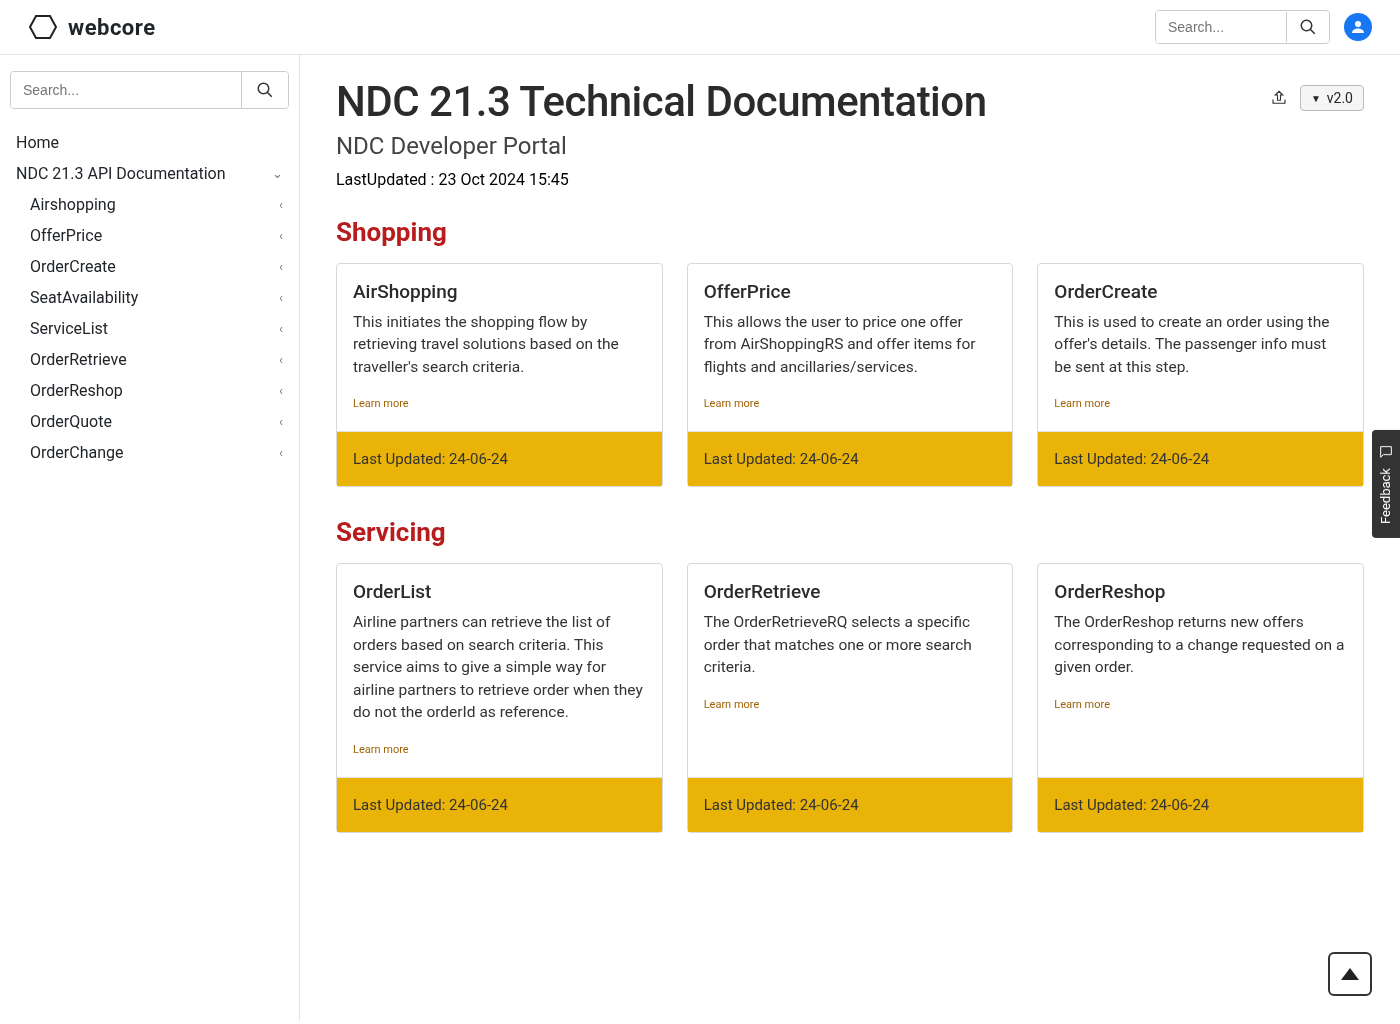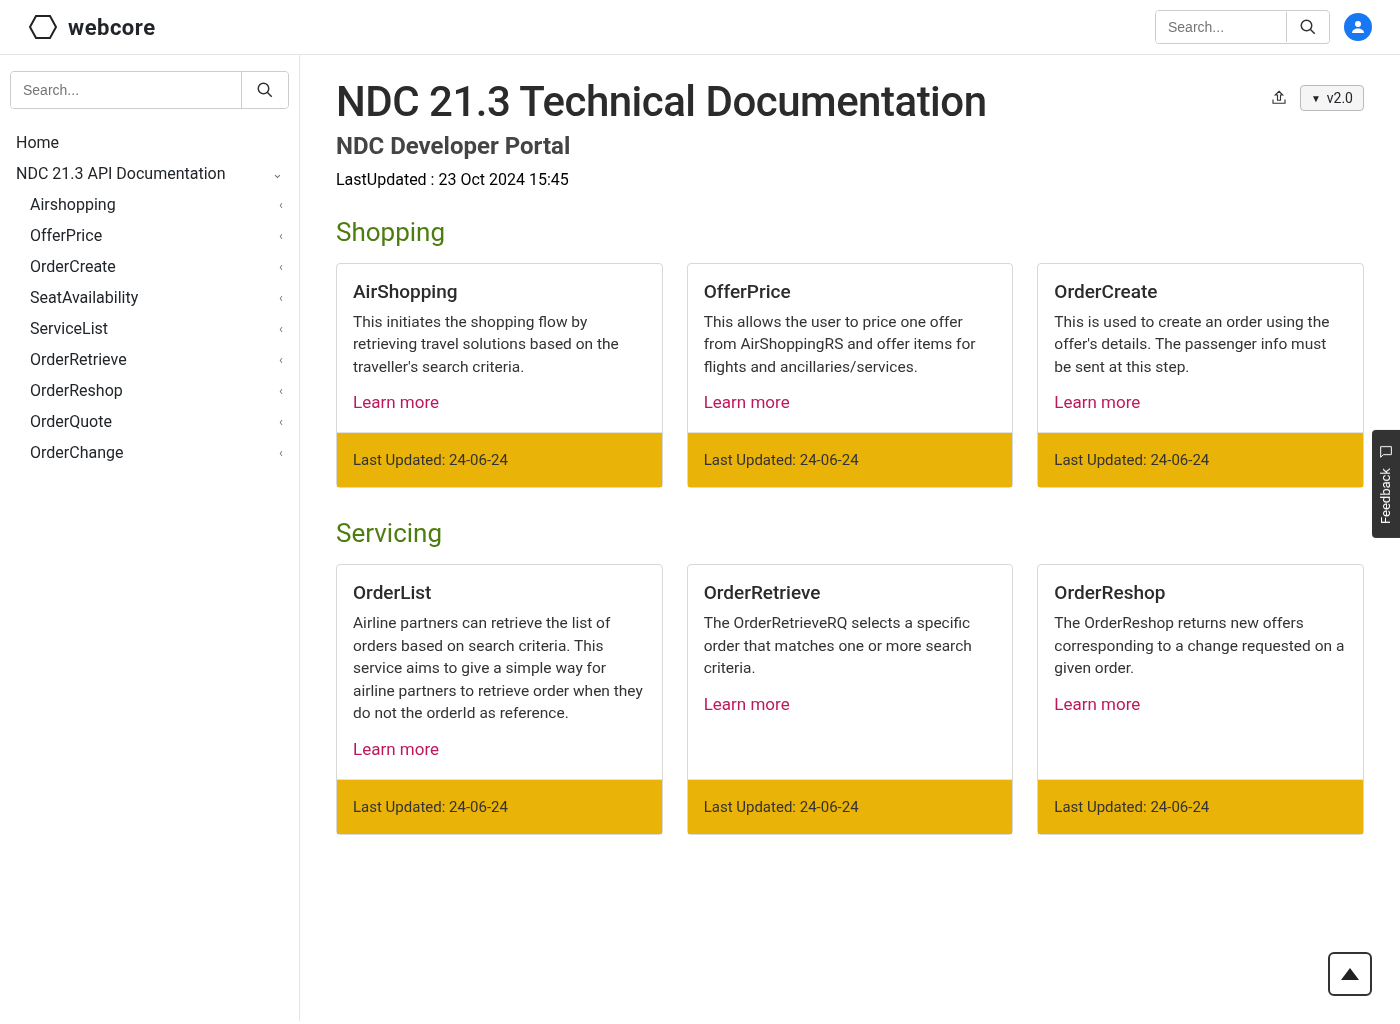"NDC Developer Portal" .subtitle { font-weight: 700 -> 400 }
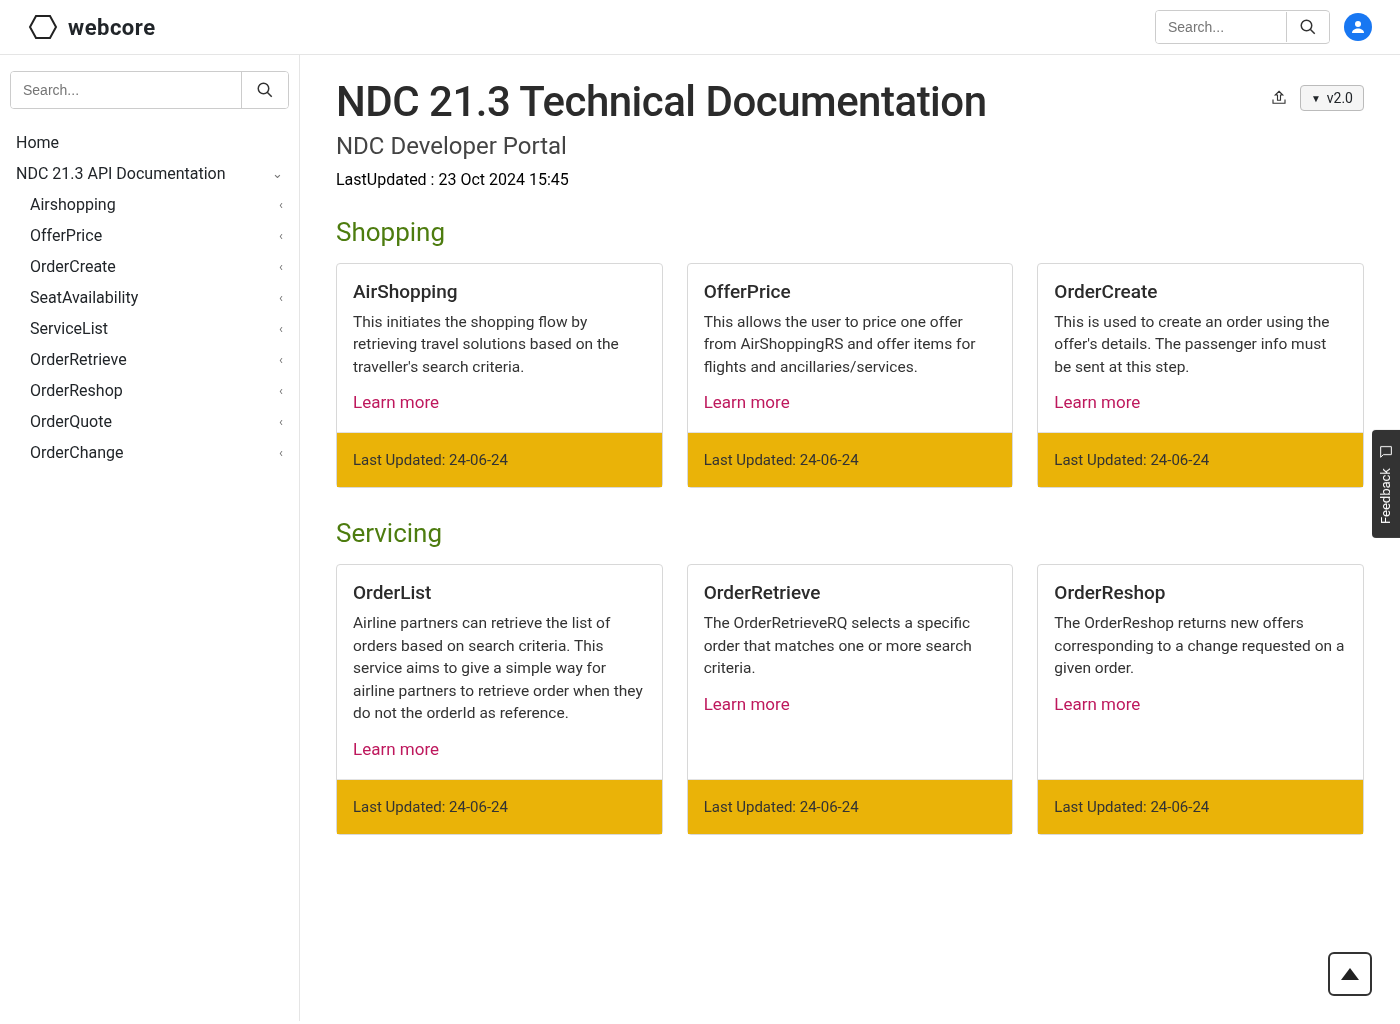"Shopping" .section-title { color: #4d7c0f -> #b91c1c; font-weight: 400 -> 700 }
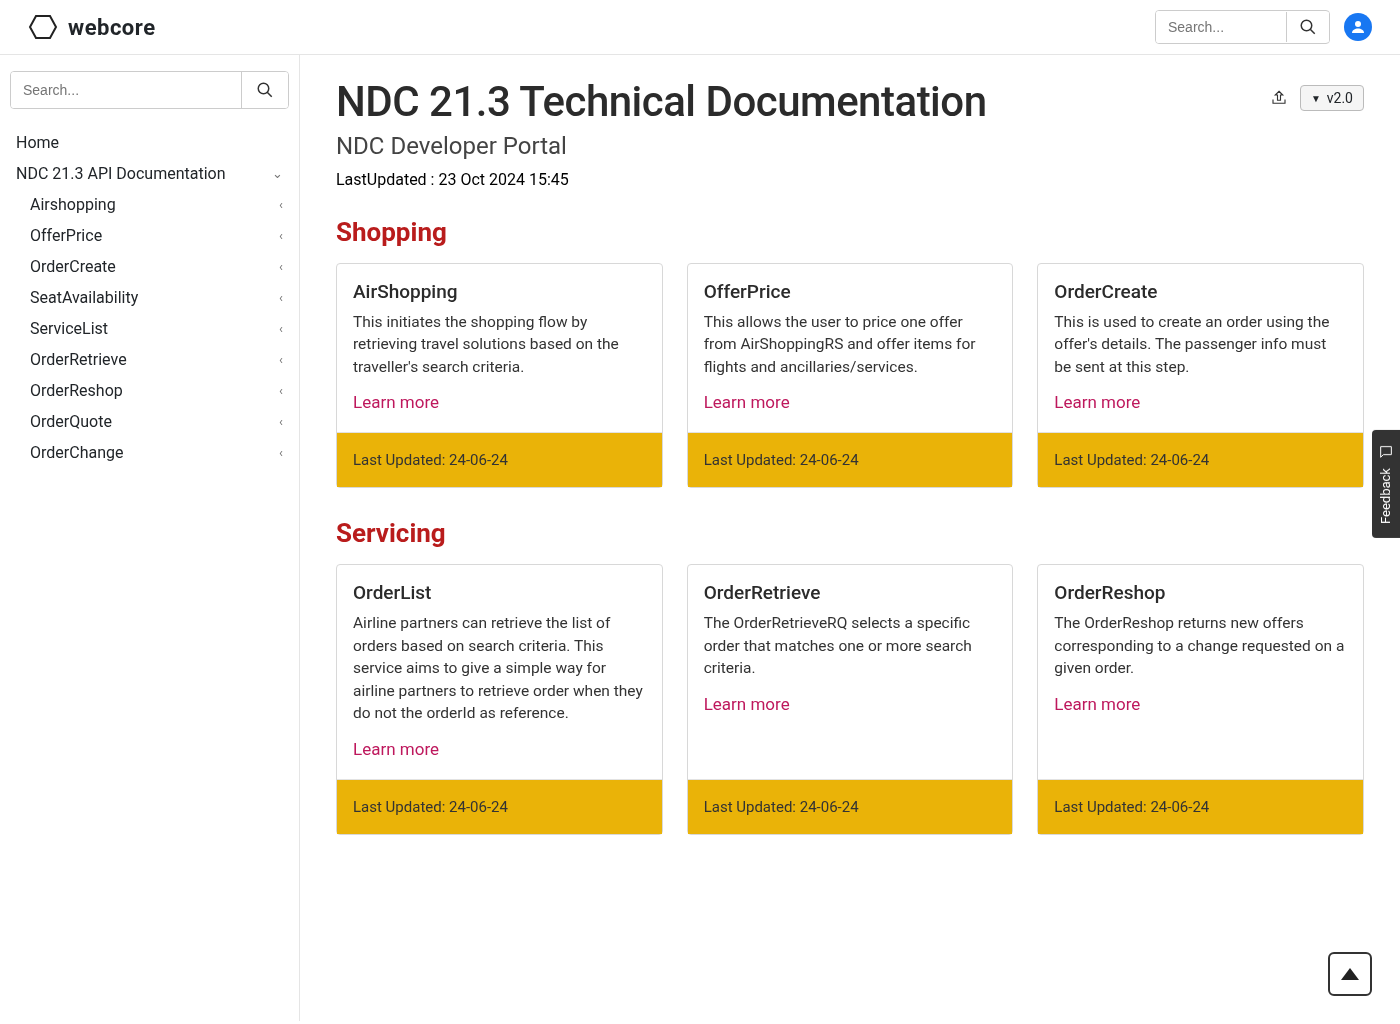"Learn more" .learn-more { color: #be185d -> #a16207; font-size: 17px -> 11px }
